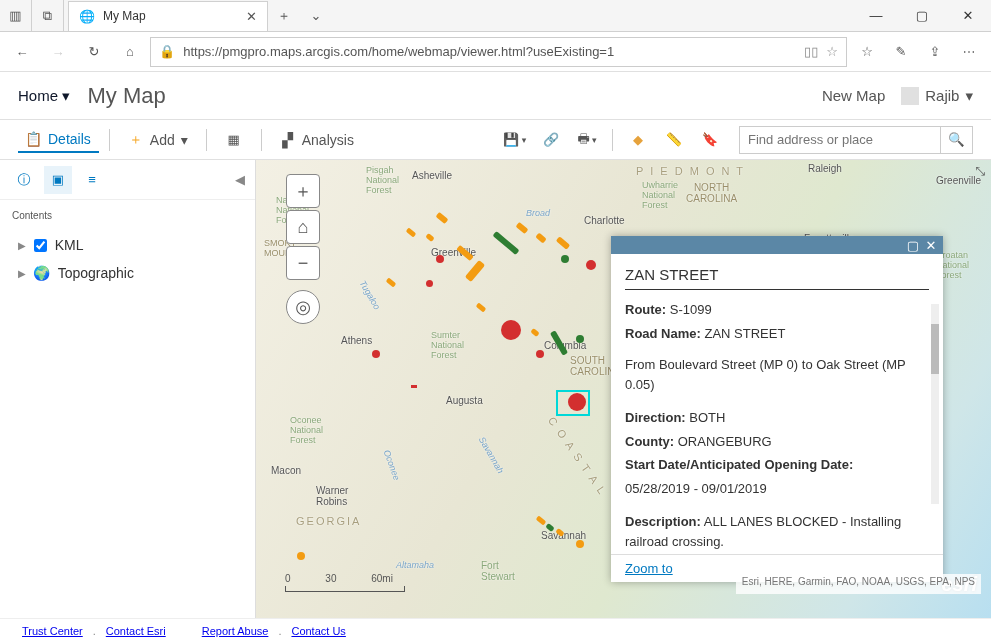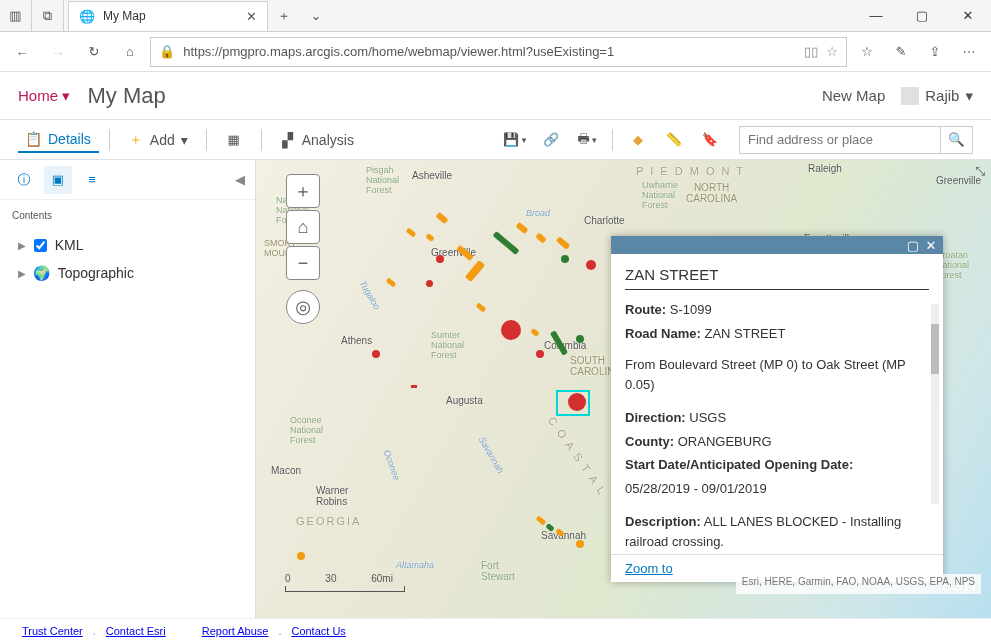"Home" .hdr-home { color: #be185d -> #0f172a }
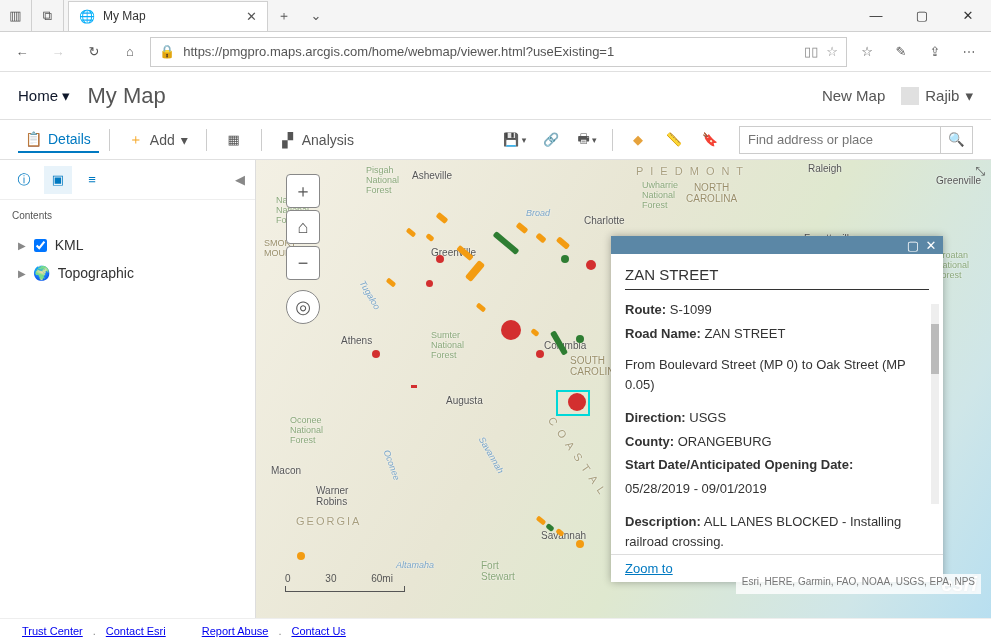"USGS" span { text: USGS -> BOTH }
